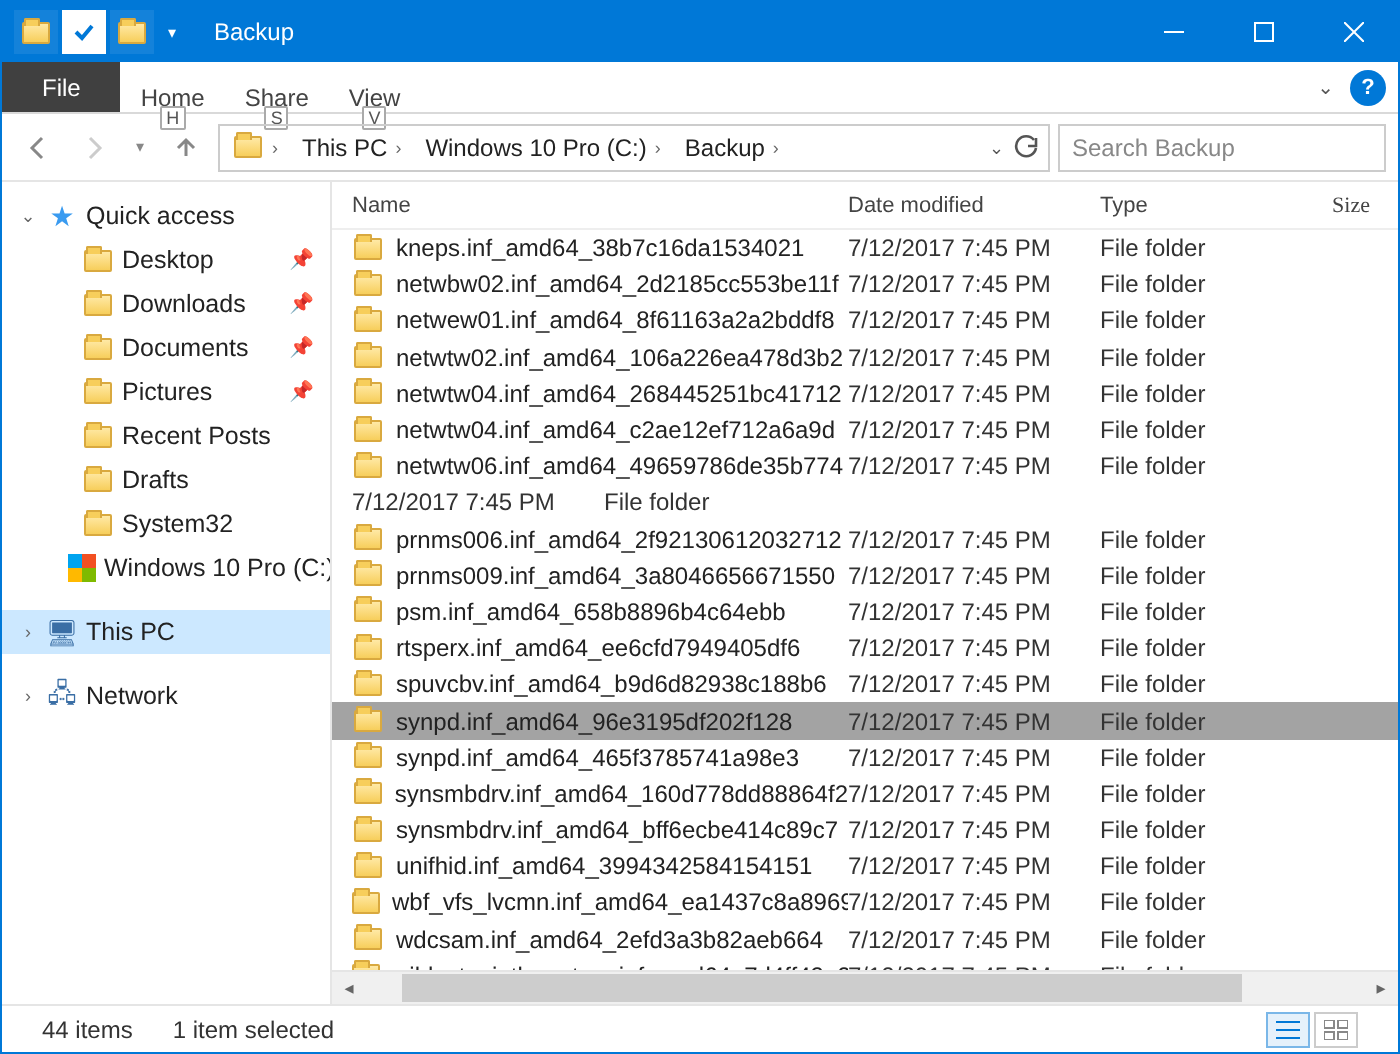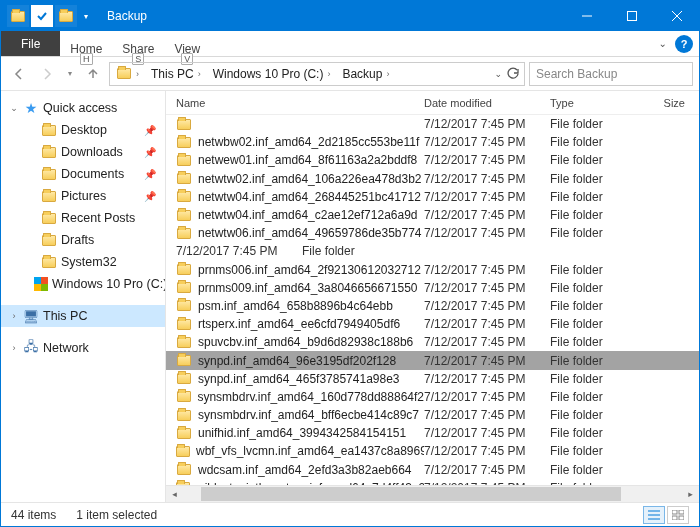"Size" .col-size { font-family: none -> Liberation Serif, serif }
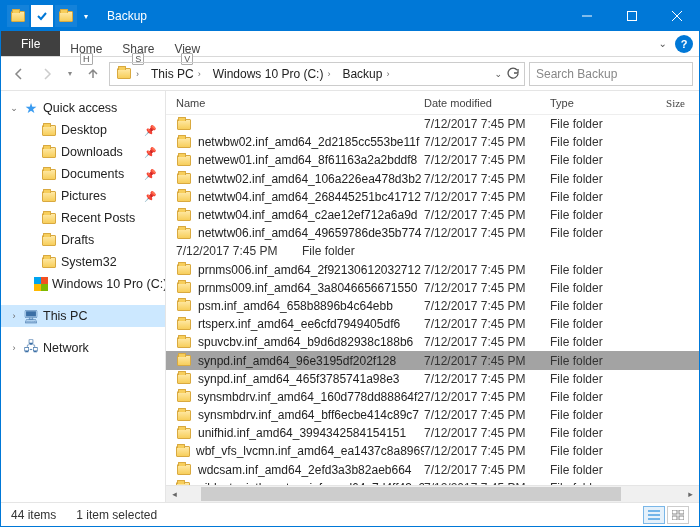"kneps.inf_amd64_38b7c16da1534021" span { html: none -> <span>kneps.inf_amd64_38b7c16da1534021</span> }
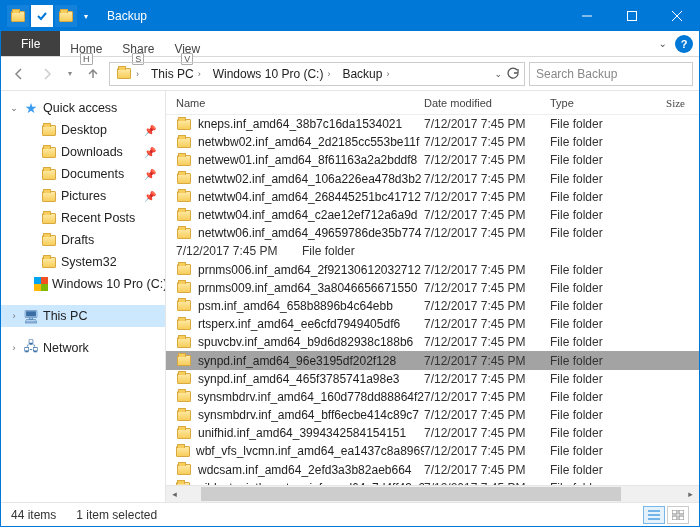"44 items" .status { padding: 0 10px -> 0 20px }
